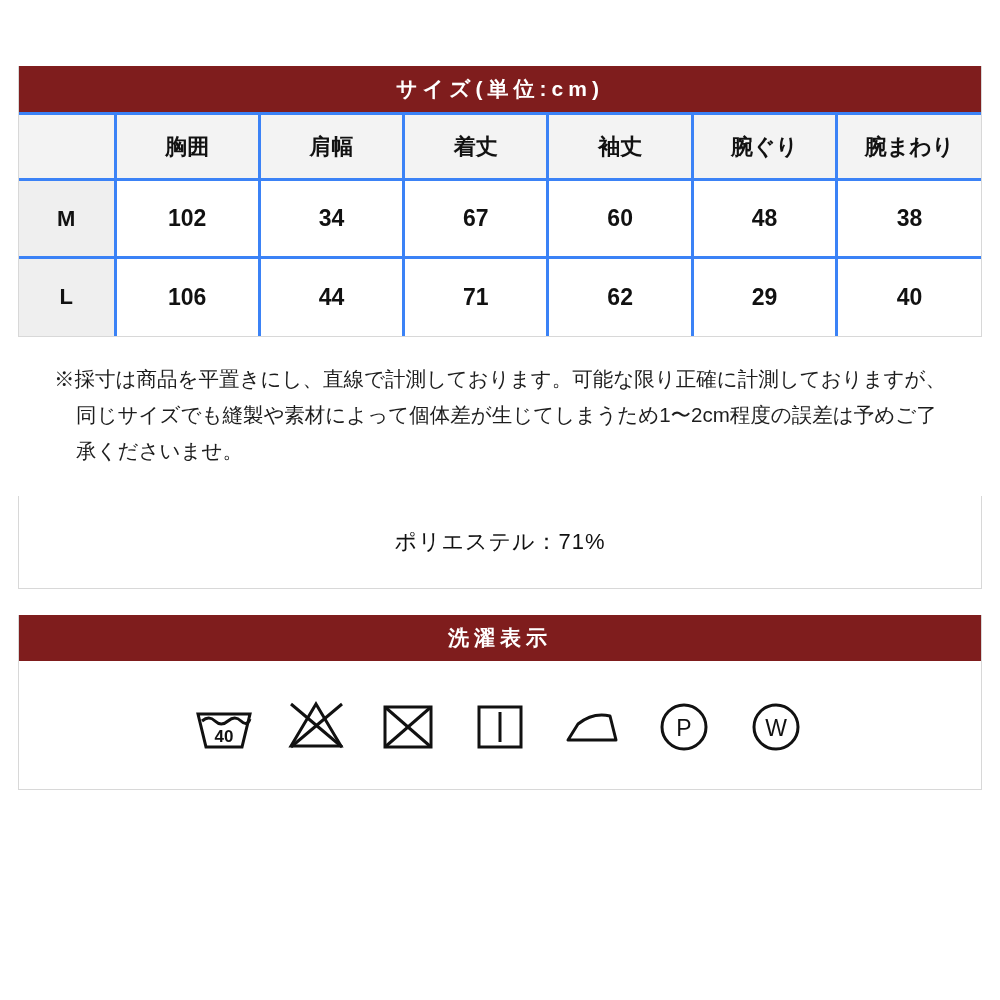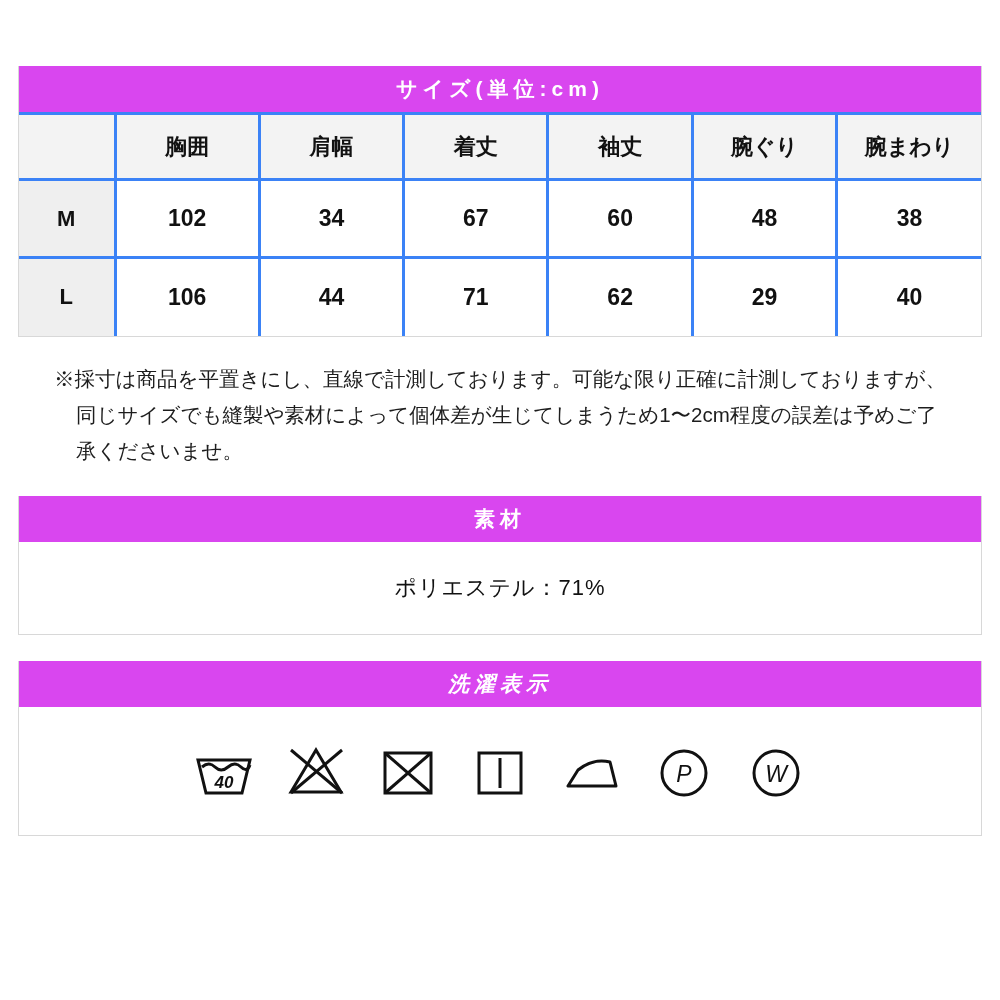"サイズ(単位:cm)" .band { background: #d946ef -> #7f1d1d }
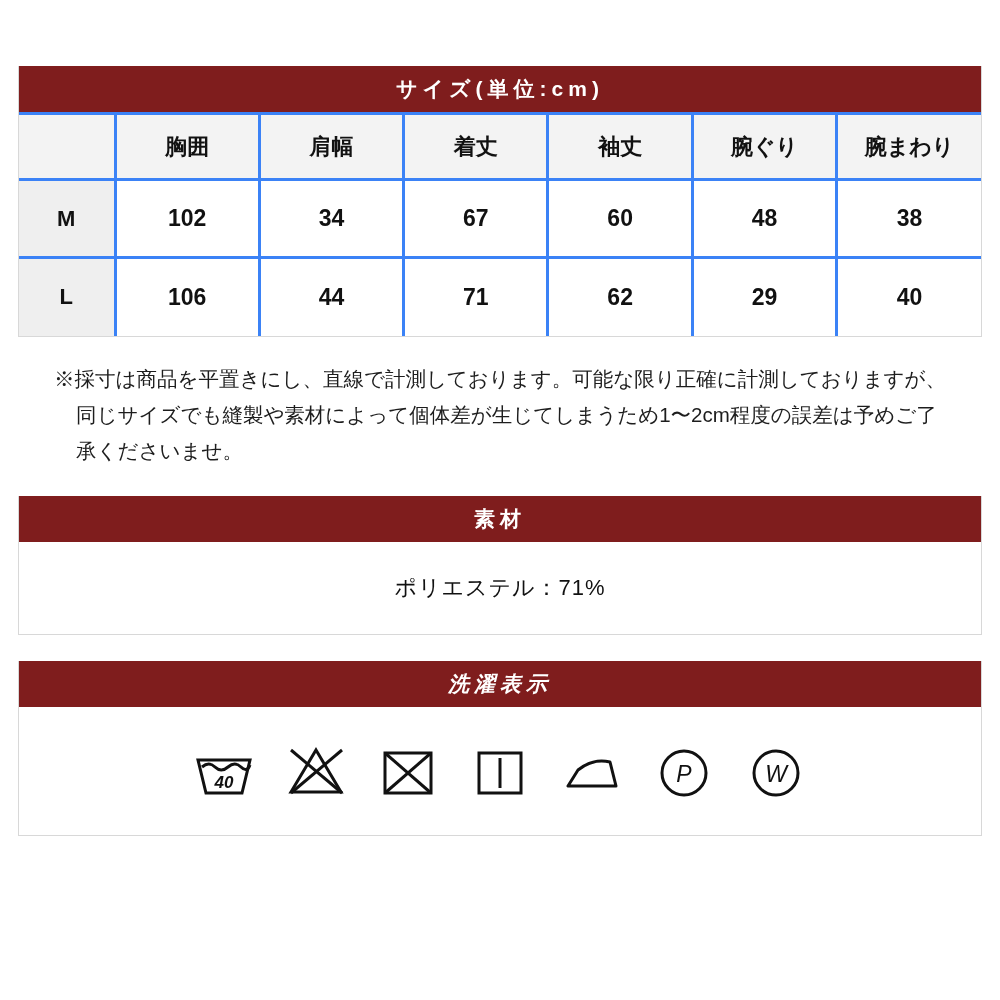"素材" div.band { html: <div>素材</div> -> none }
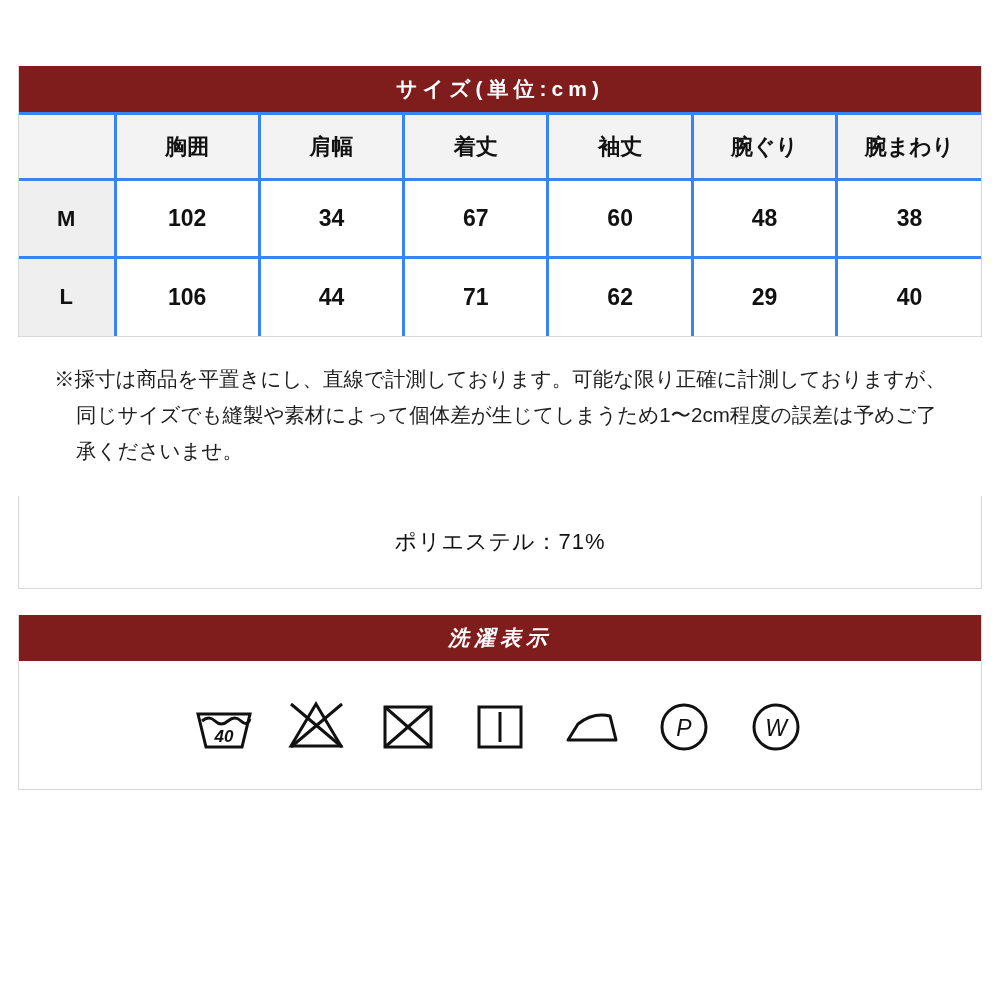"洗濯表示" .care-block { font-style: italic -> none }
